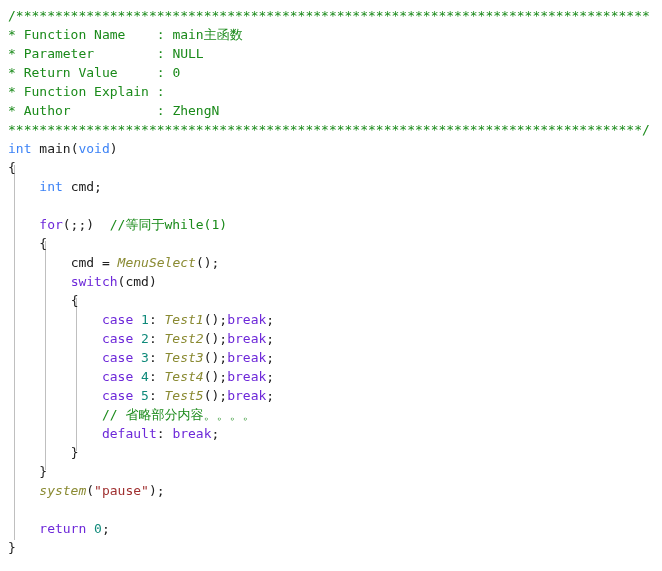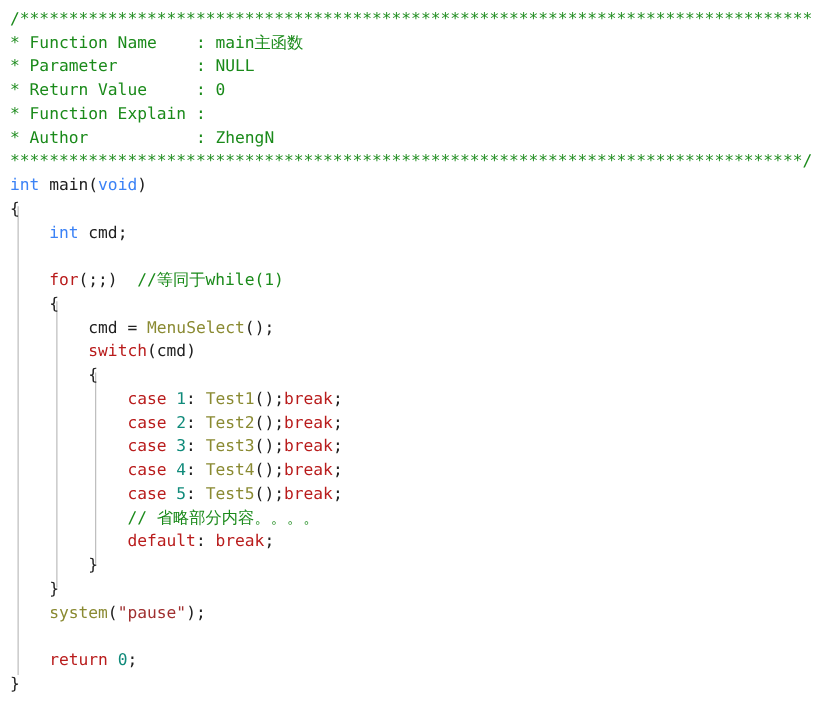"for" .ctl { color: #b91c1c -> #6d28d9 }
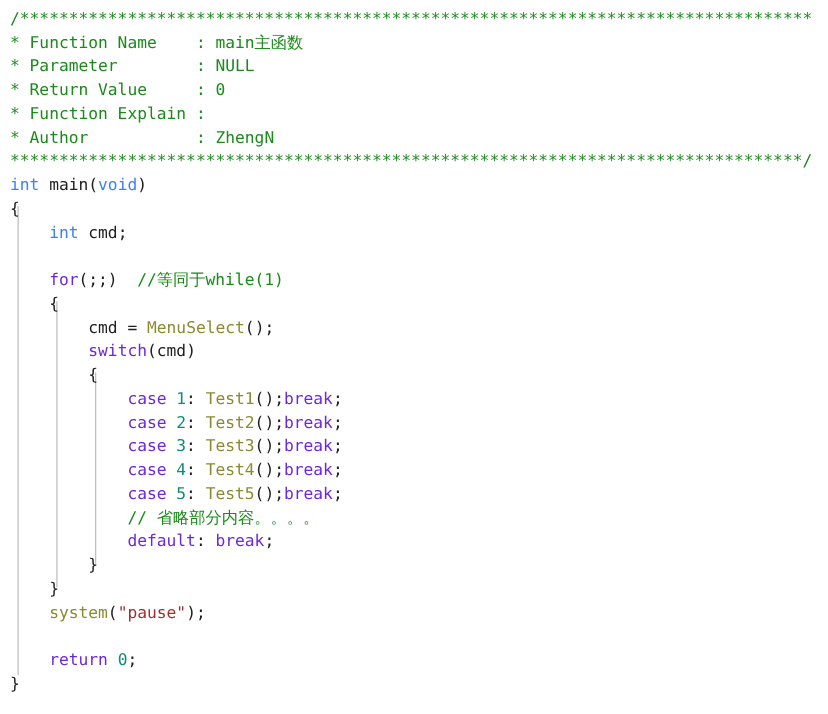"MenuSelect" .fn { font-style: none -> italic }
